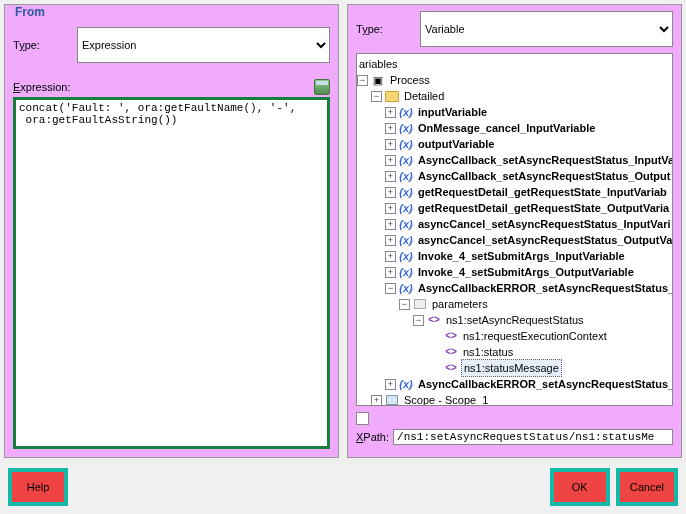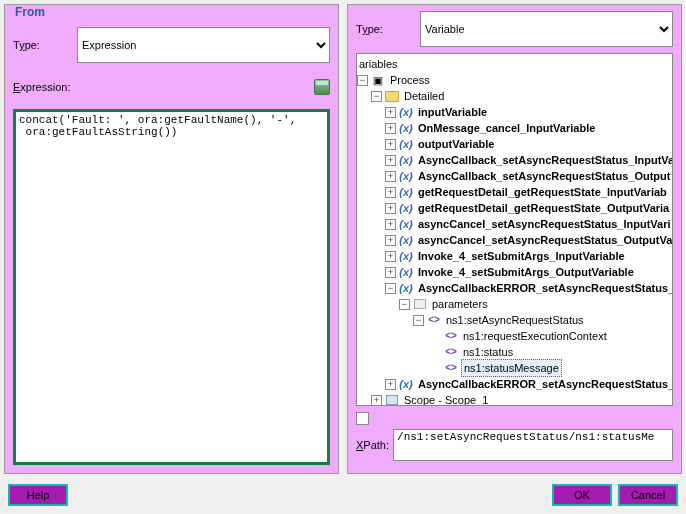"Expression:" .expr-label { margin-bottom: 14px -> 2px }
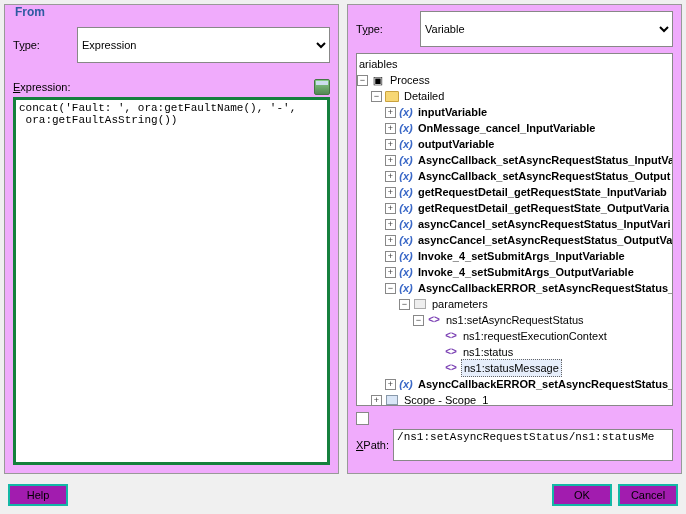"/ns1:setAsyncRequestStatus/ns1:statusMe" .xpath-input { height: 32px -> 16px }
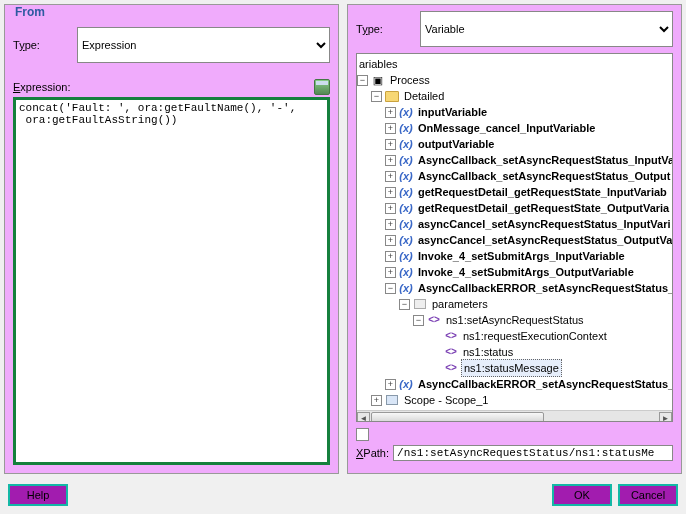"Help" .btn { background: #a21caf -> #ef4444; border: 2px solid #14b8a6 -> 4px solid #14b8a6; height: 22px -> 38px }
